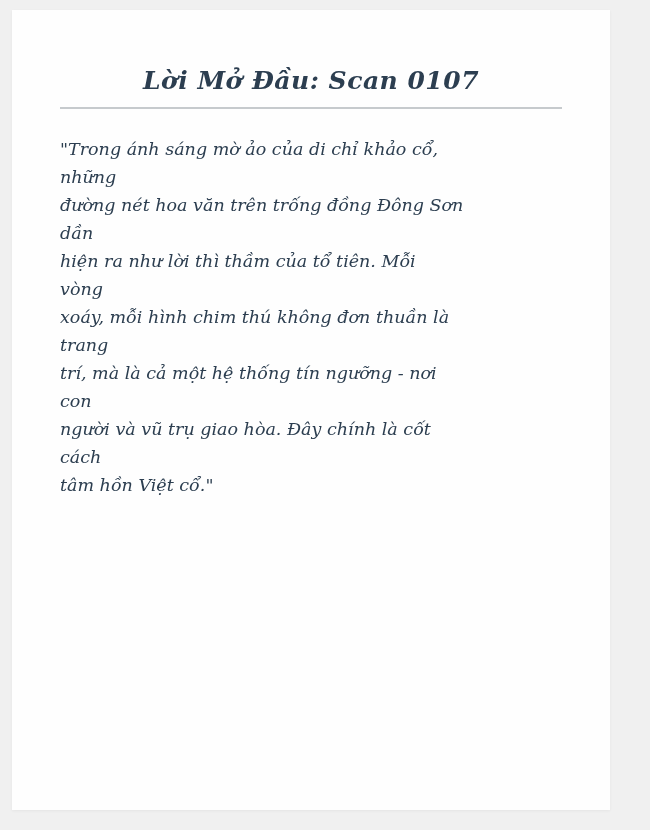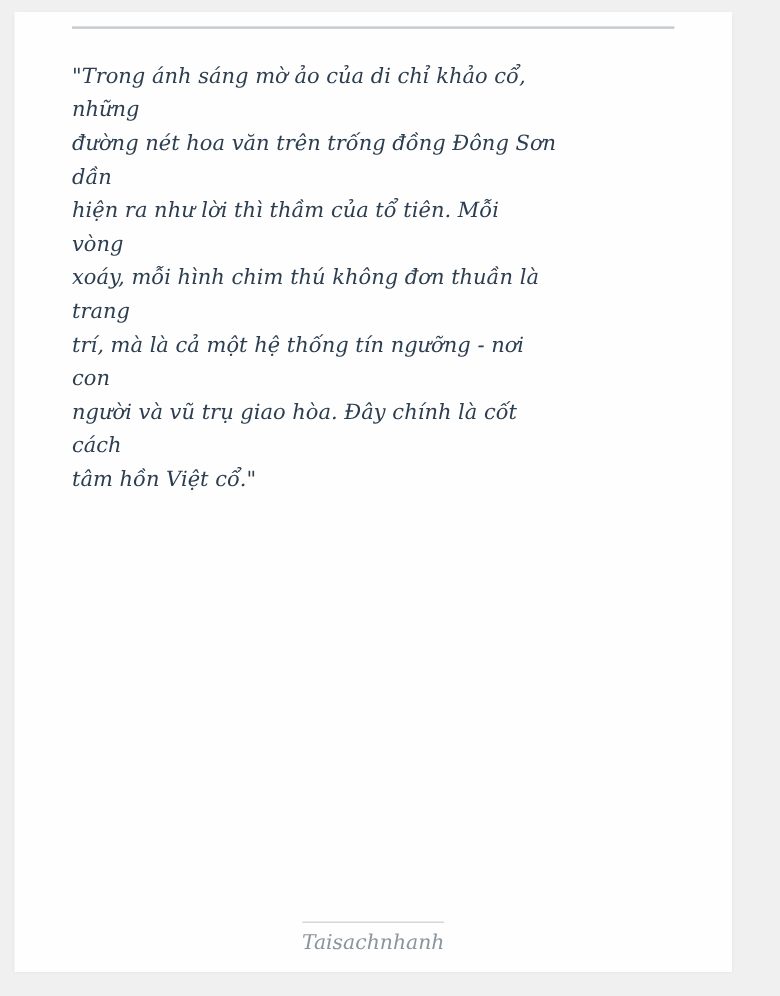"Lời Mở Đầu: Scan 0107" h1.page-title { html: none -> <h1>Lời Mở Đầu: Scan 0107</h1> }
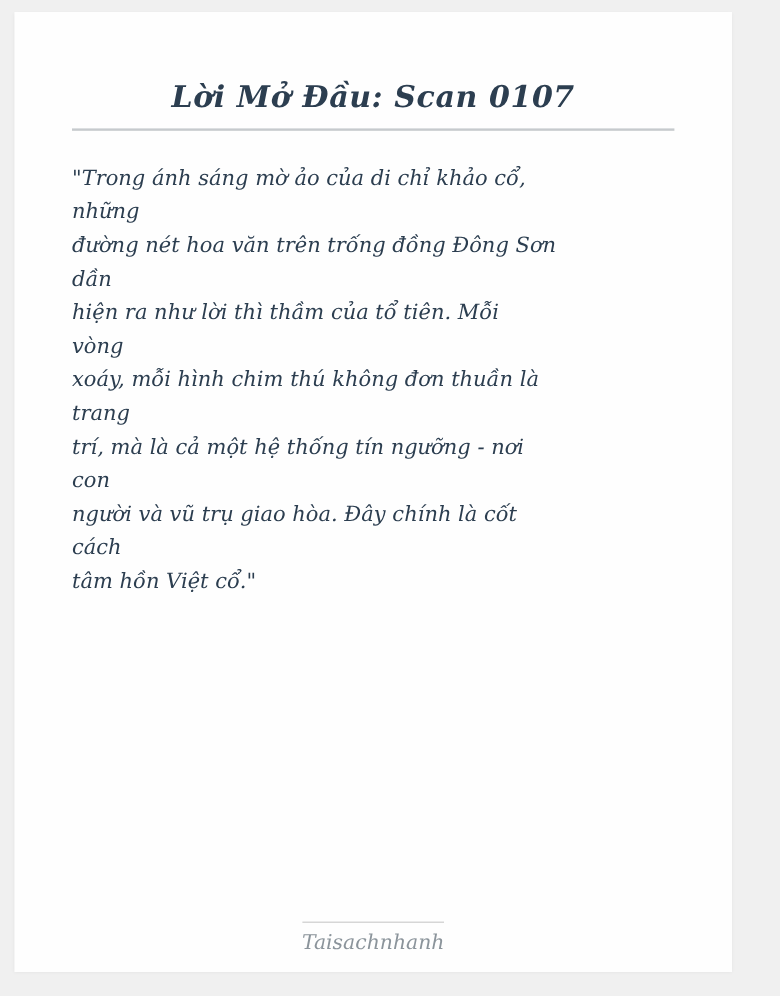"Taisachnhanh" div.footer { html: <div> <hr> <div>Taisachnhanh</div> </div> -> none }
